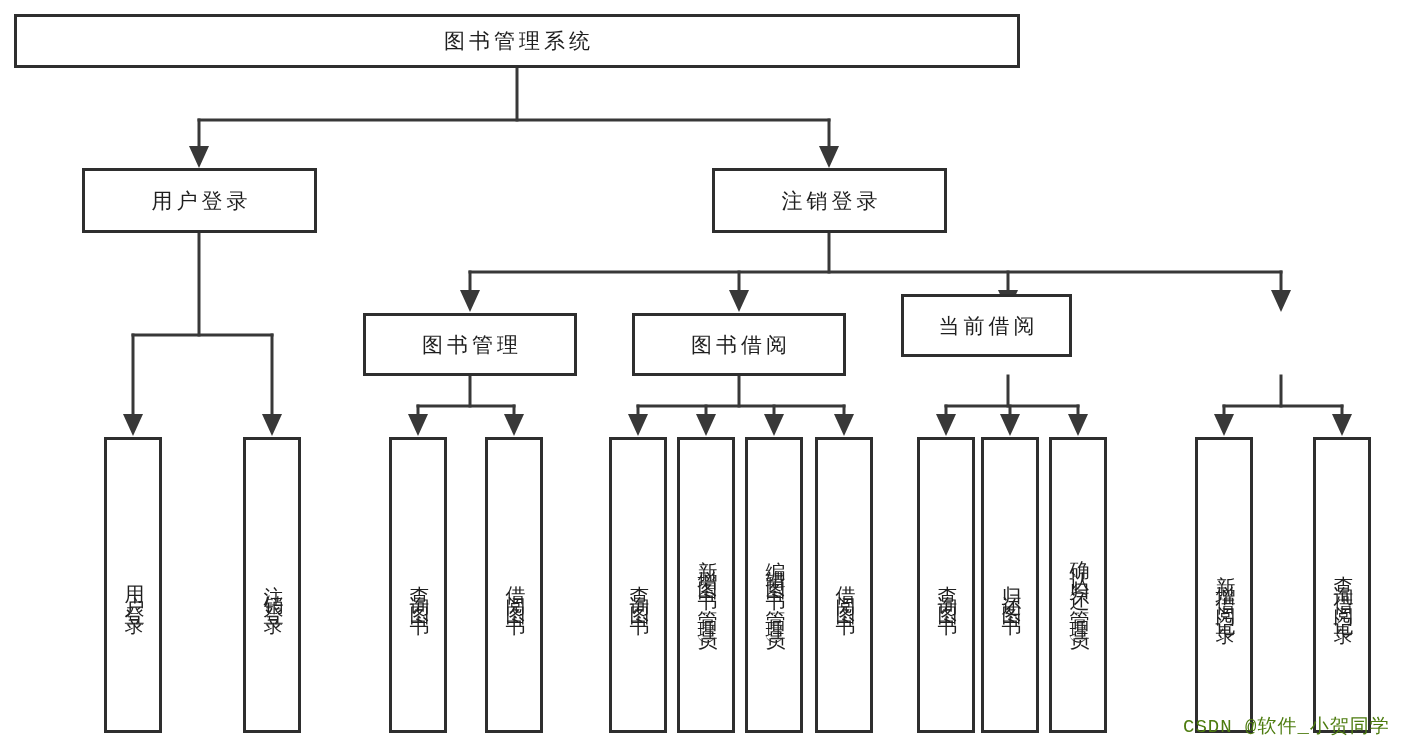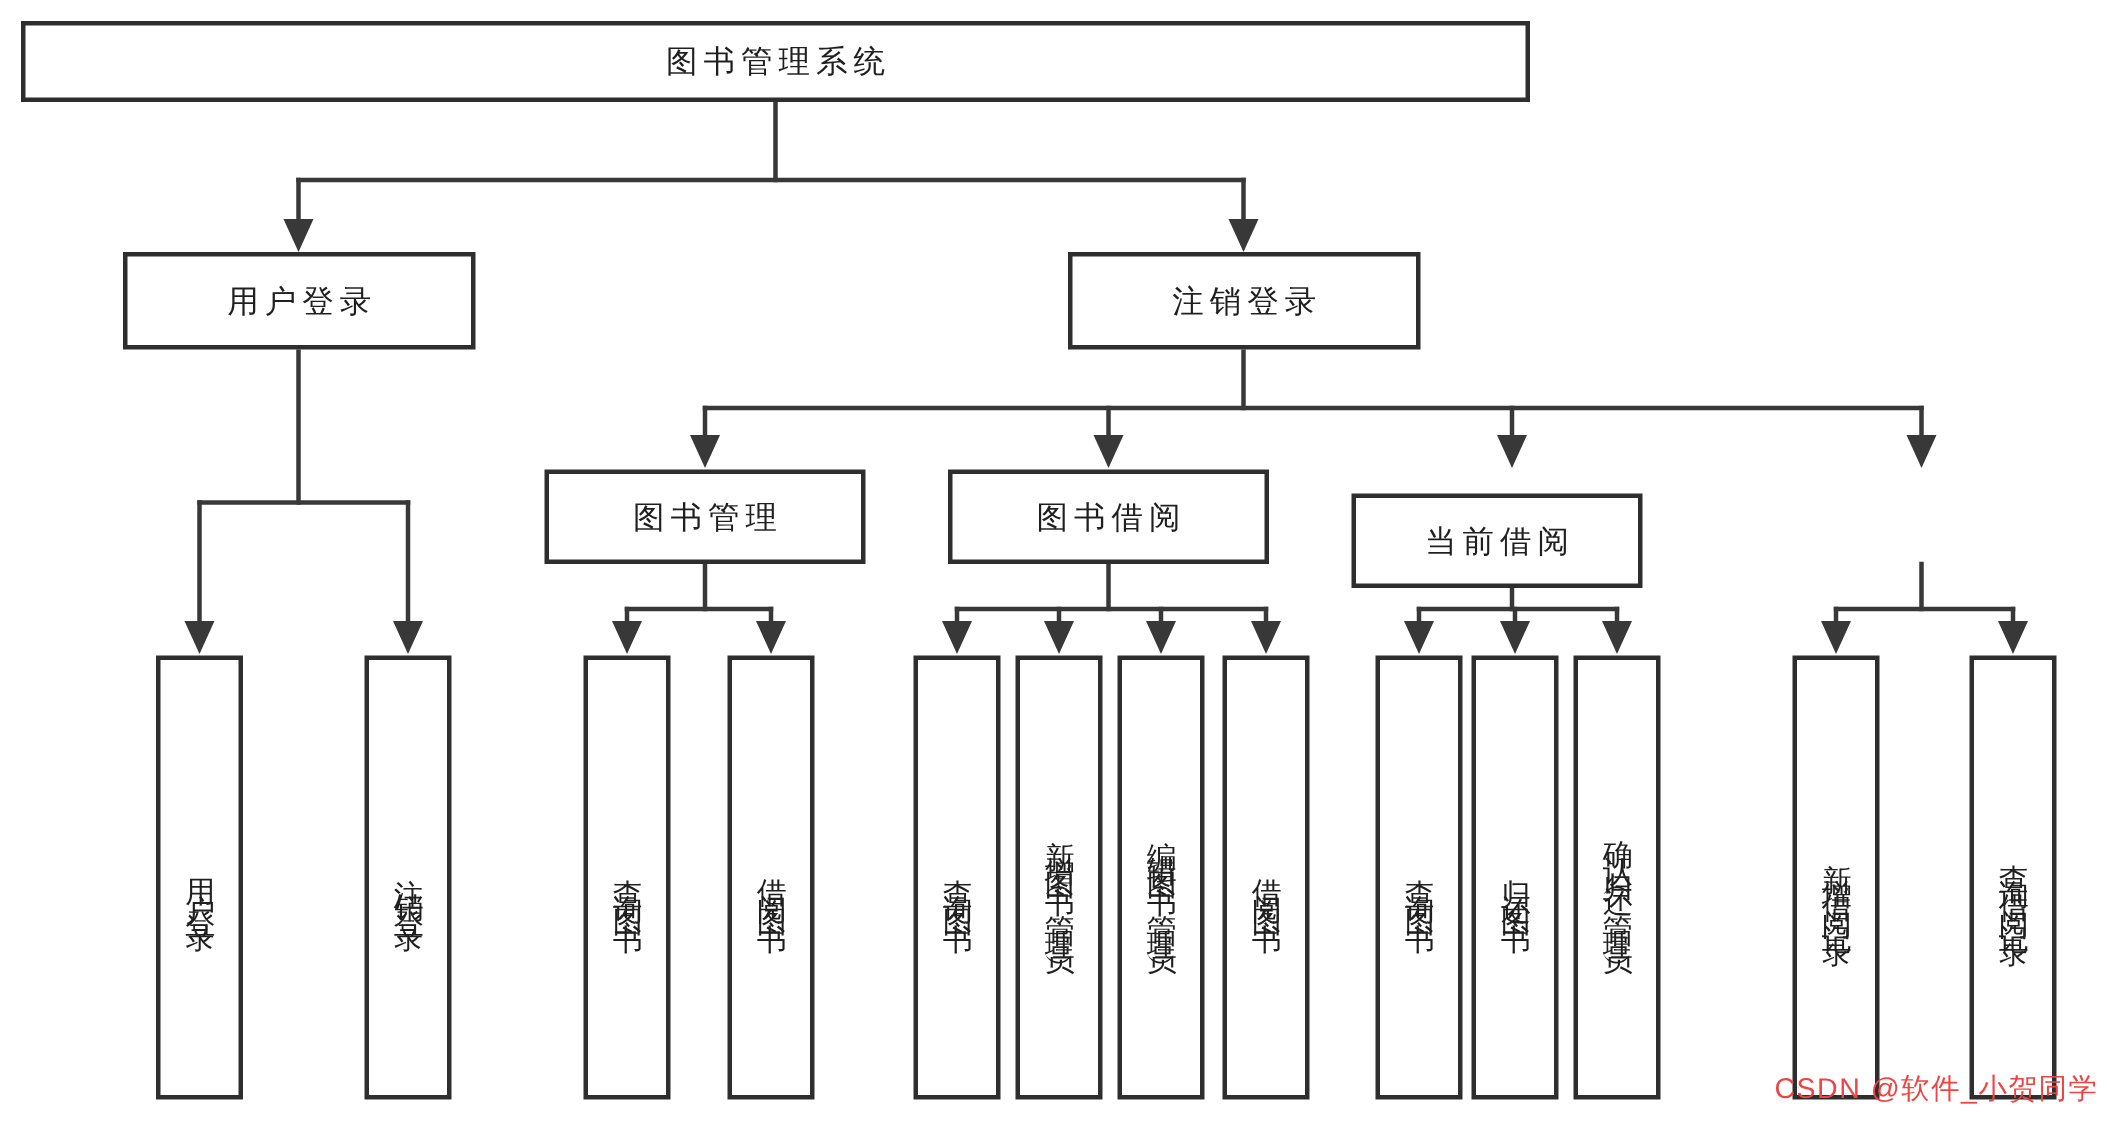"图书管理系统" .canvas { font-family: Liberation Sans, sans-serif -> Liberation Mono, monospace }
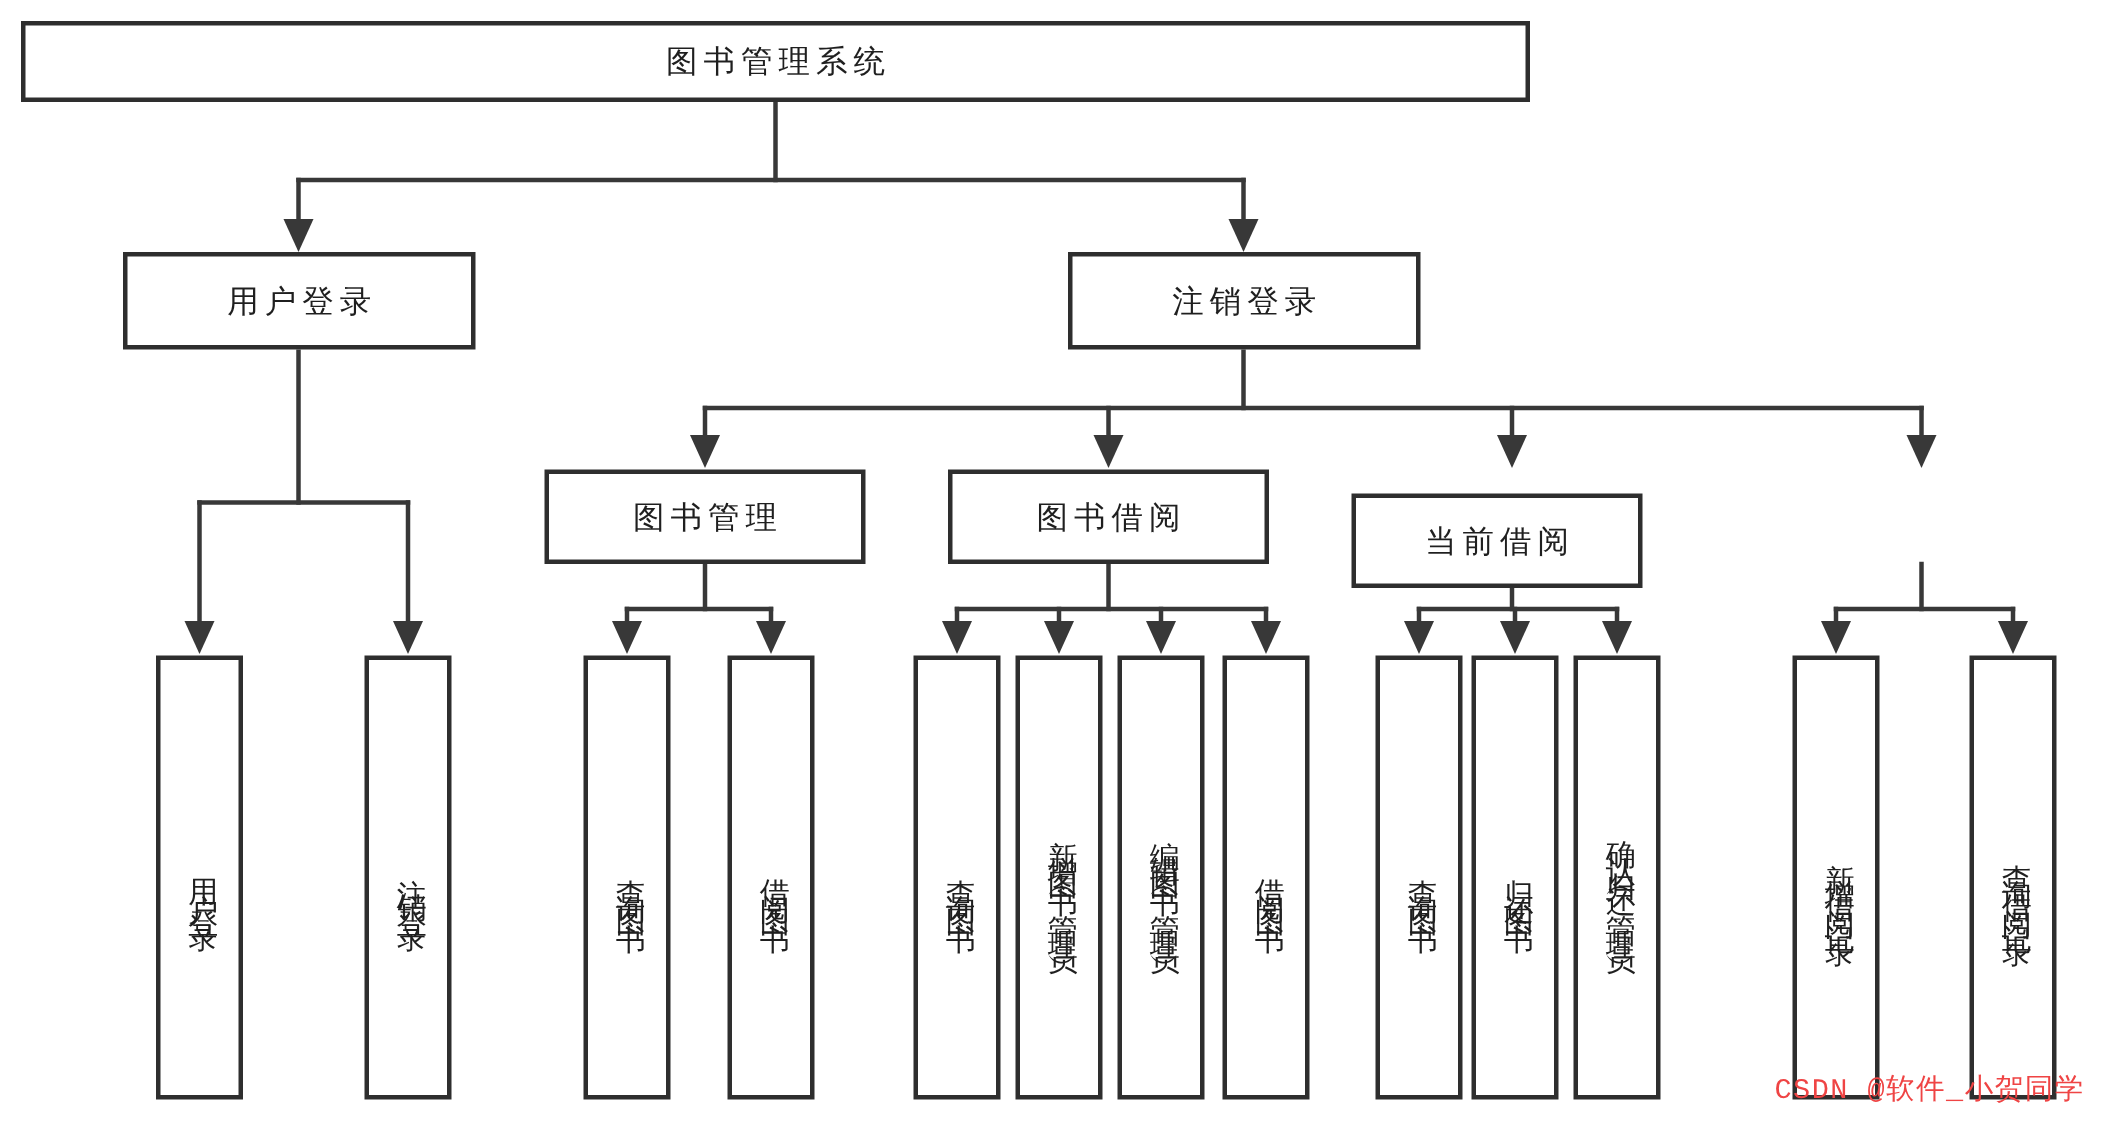"当前借阅" div.box { top: 329px -> 294px; width: 194px -> 171px }
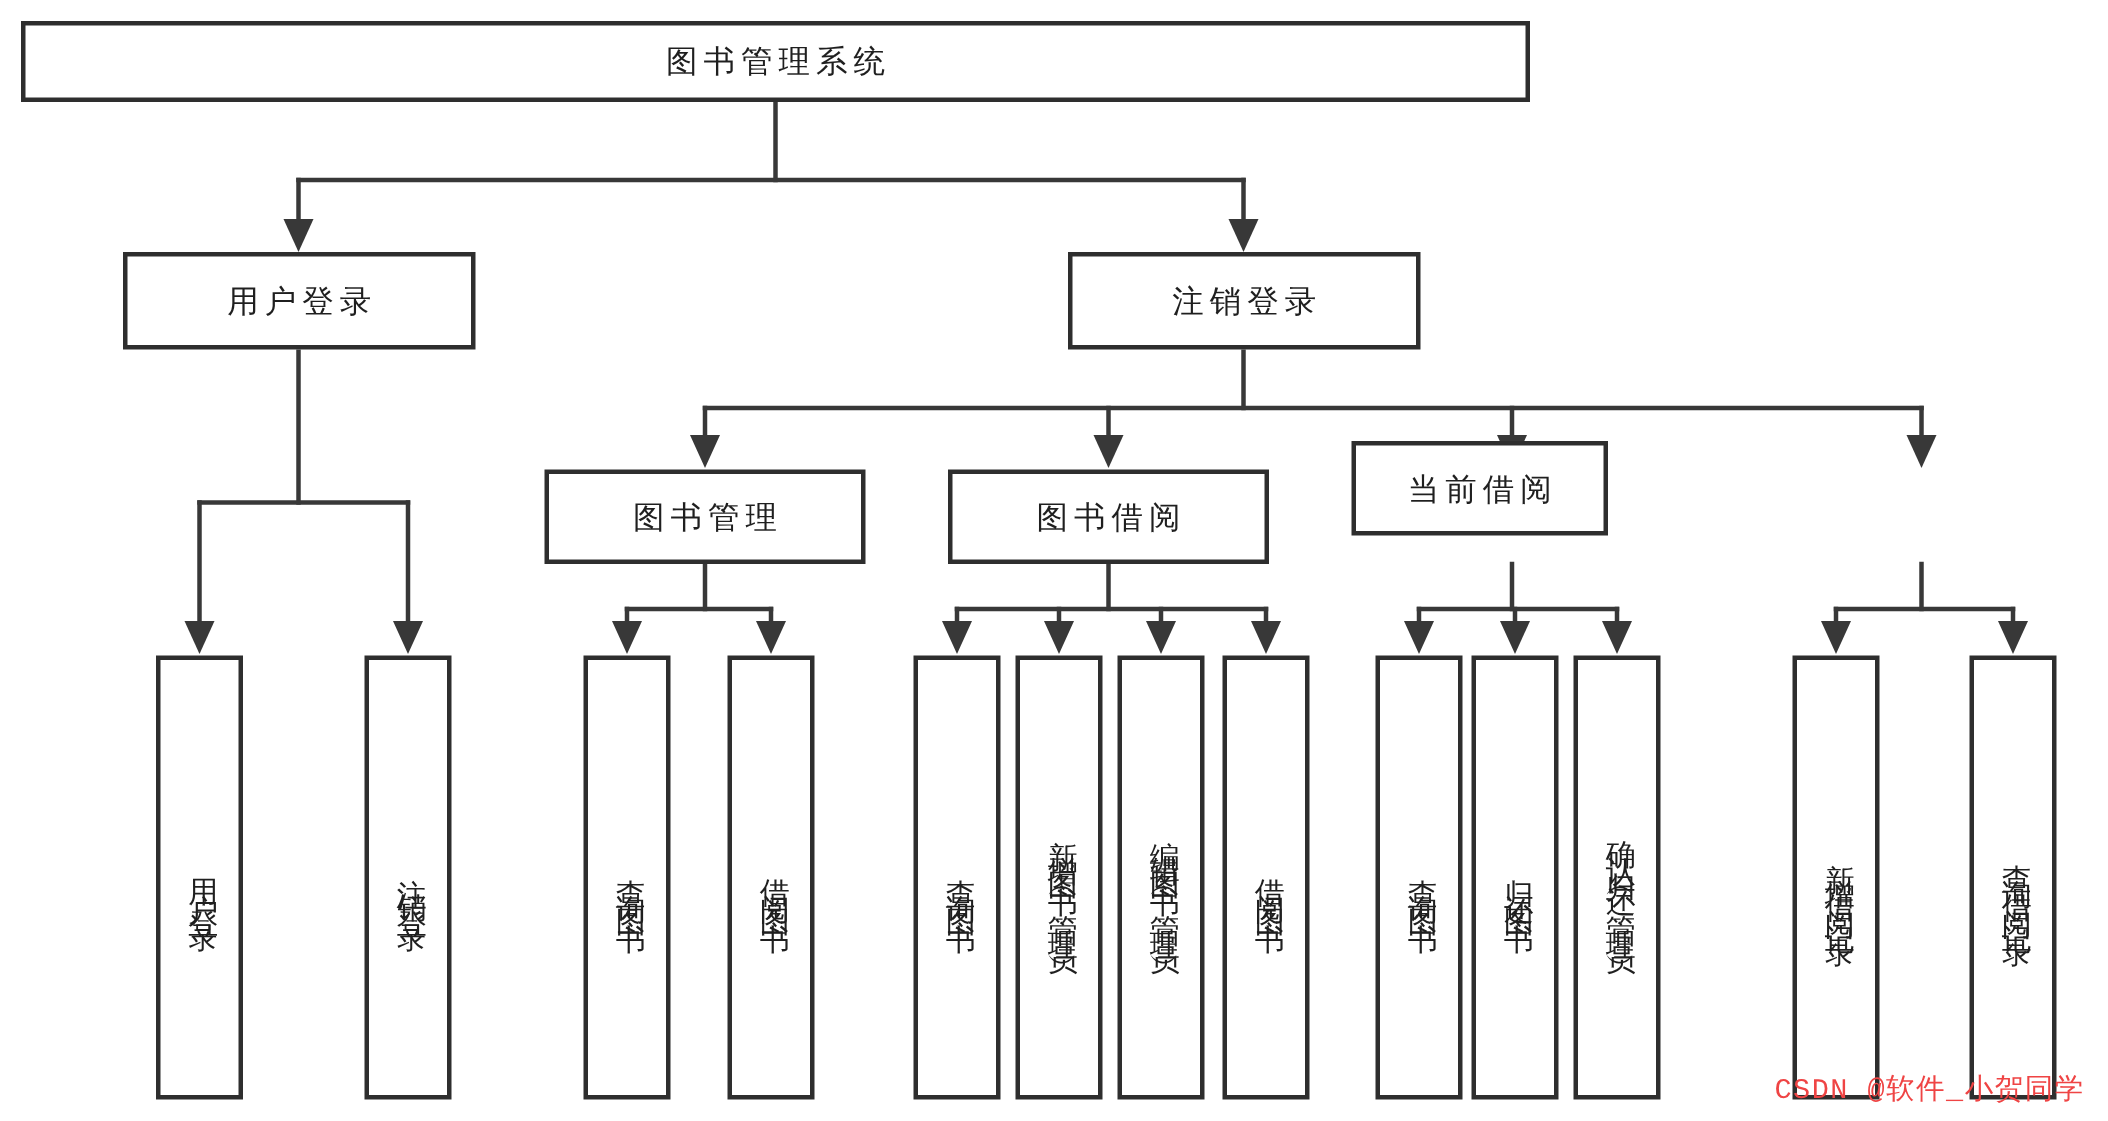"CSDN @软件_小贺同学" .watermark { color: #ef4444 -> #4d7c0f }
